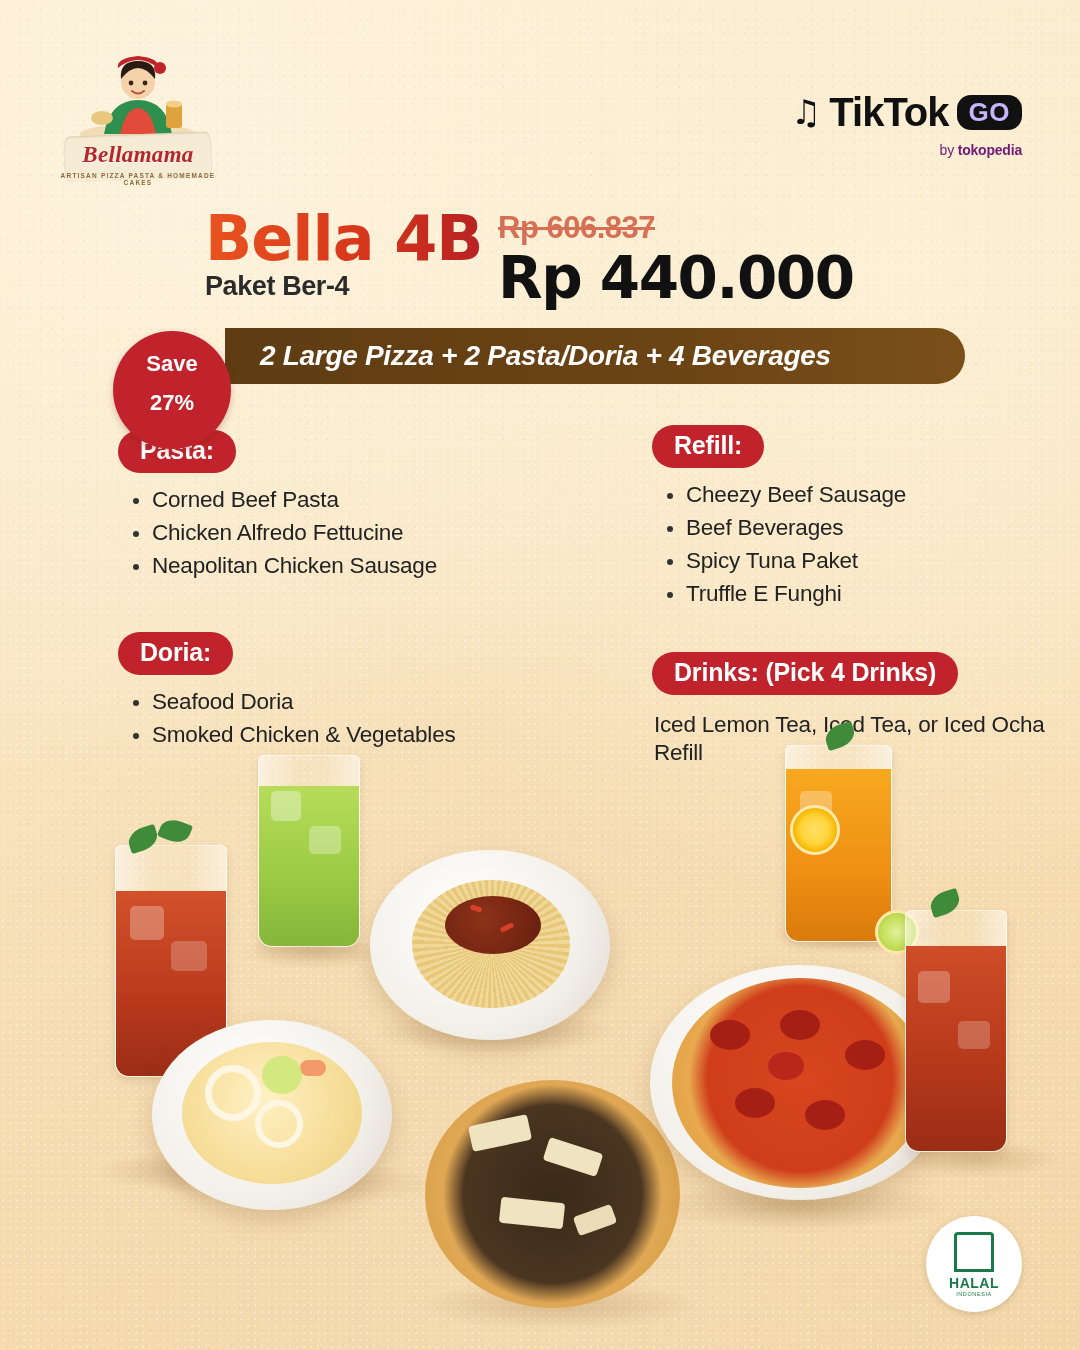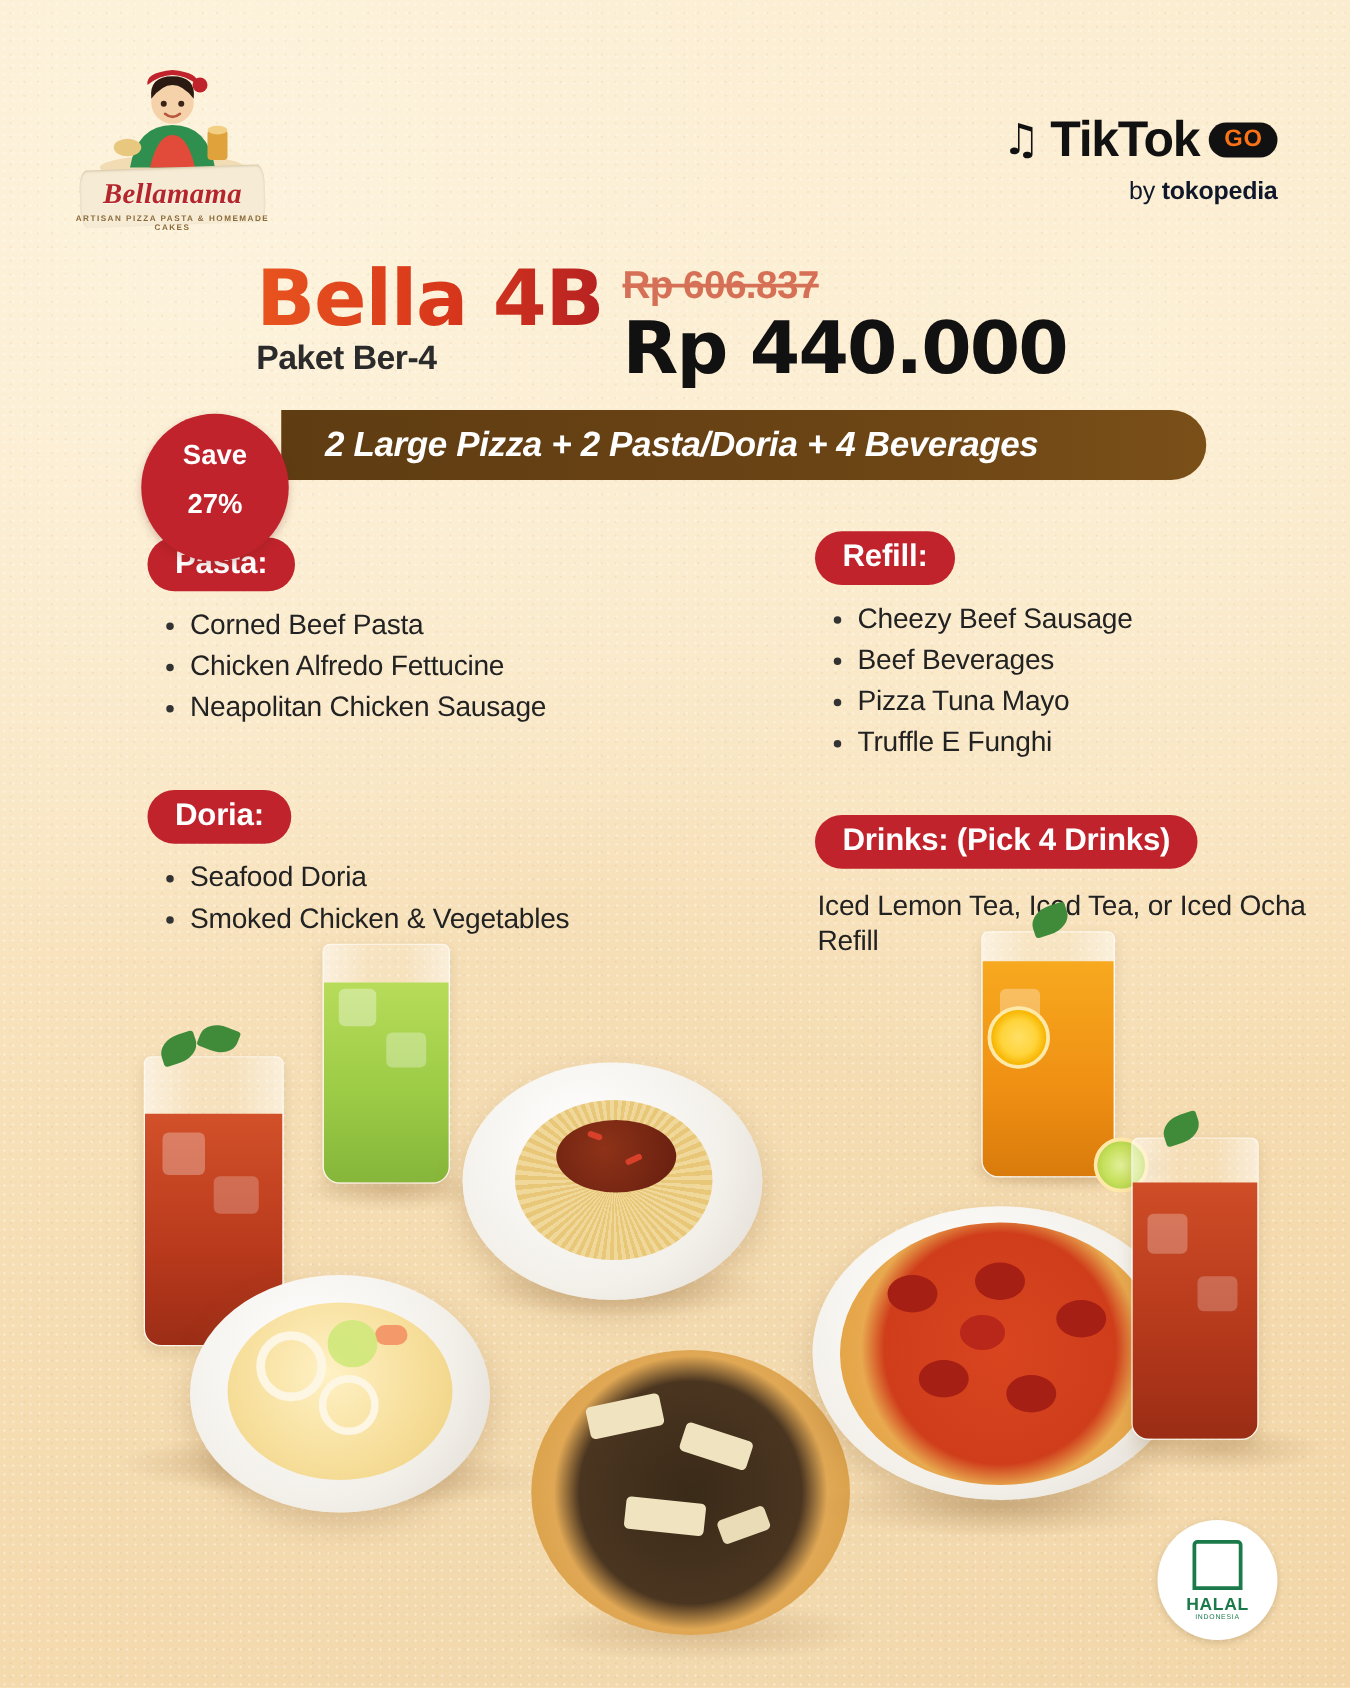"GO" #tiktok .go { color: #f97316 -> #c4b5fd; font-size: 19px -> 26px }
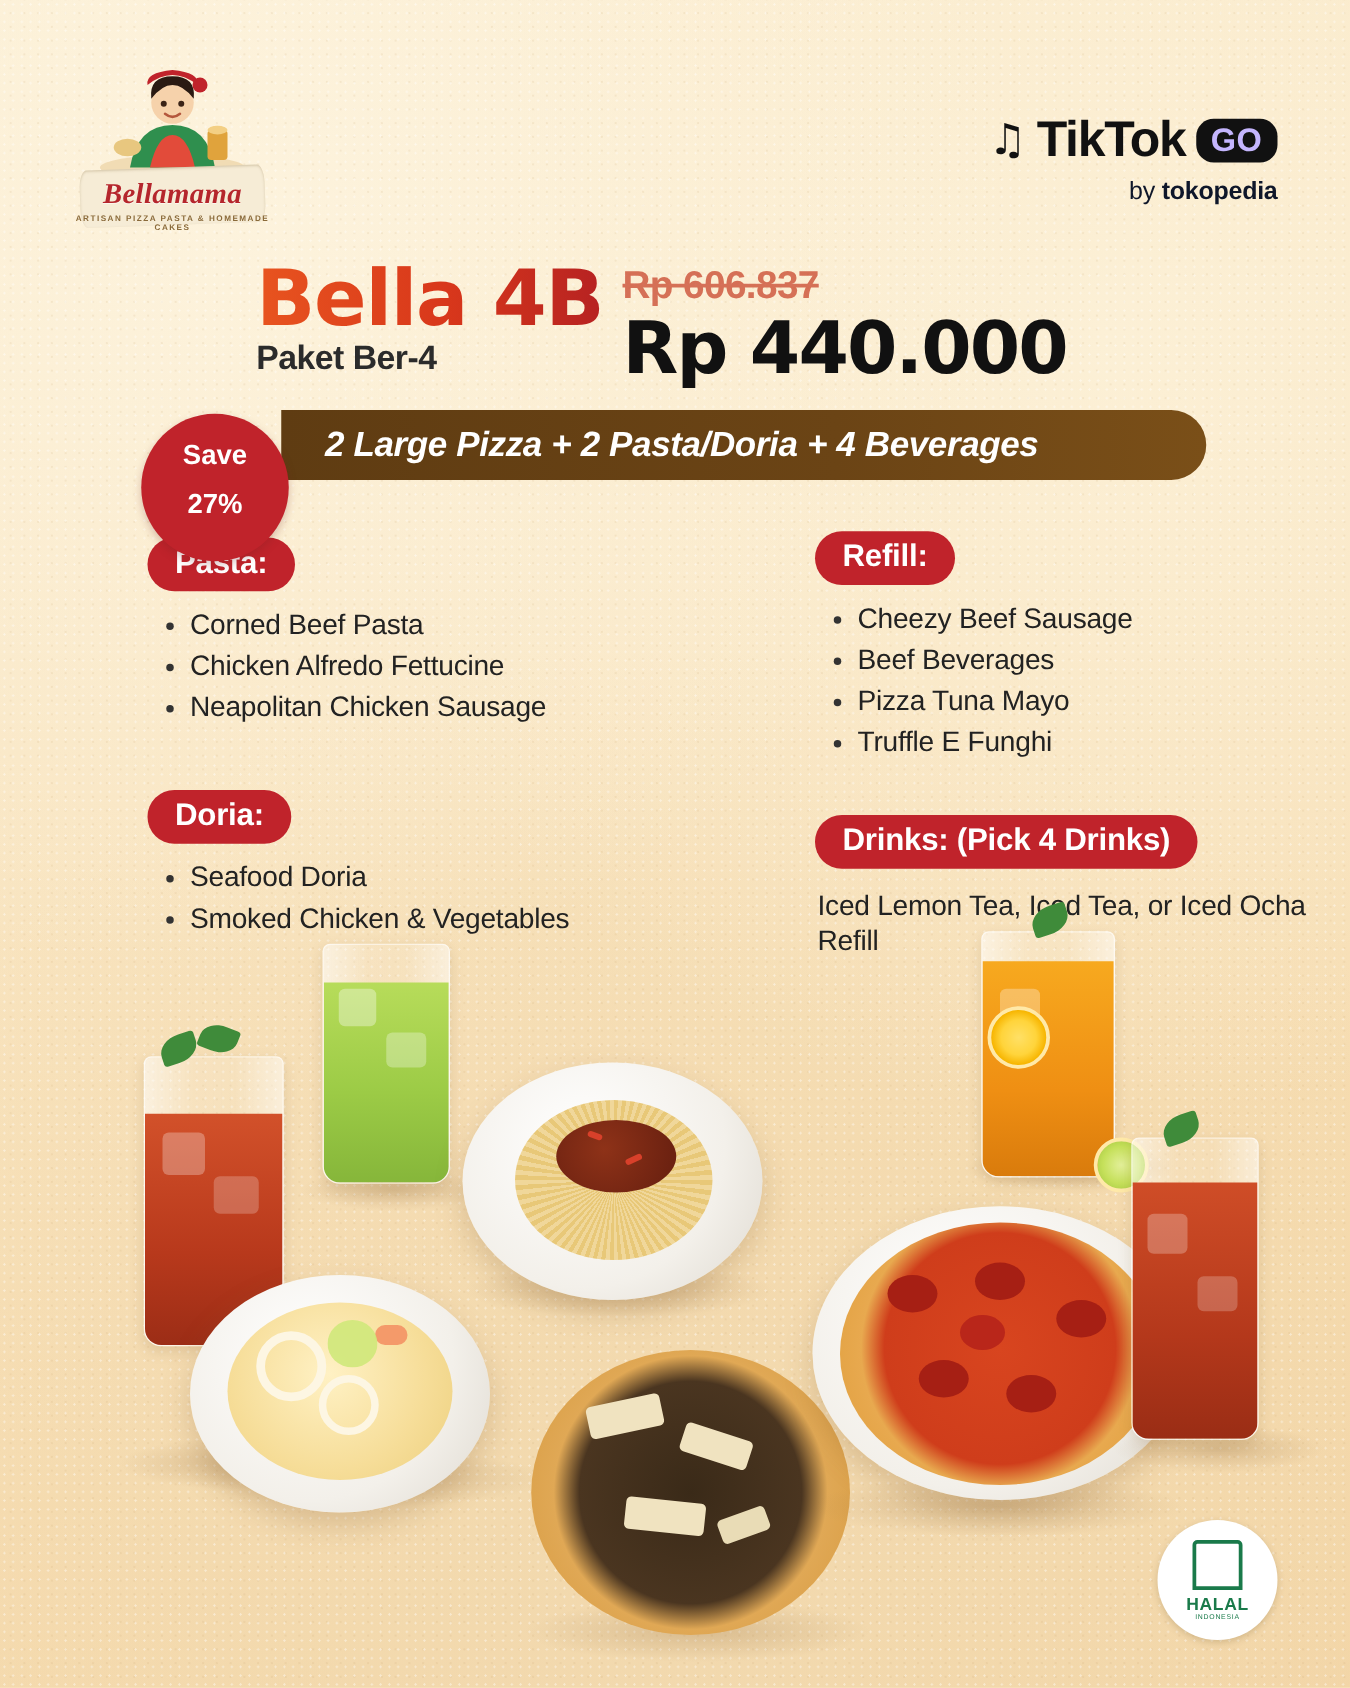"by tokopedia" #tiktok .by { color: #0f172a -> #701a75; font-size: 20px -> 14px }
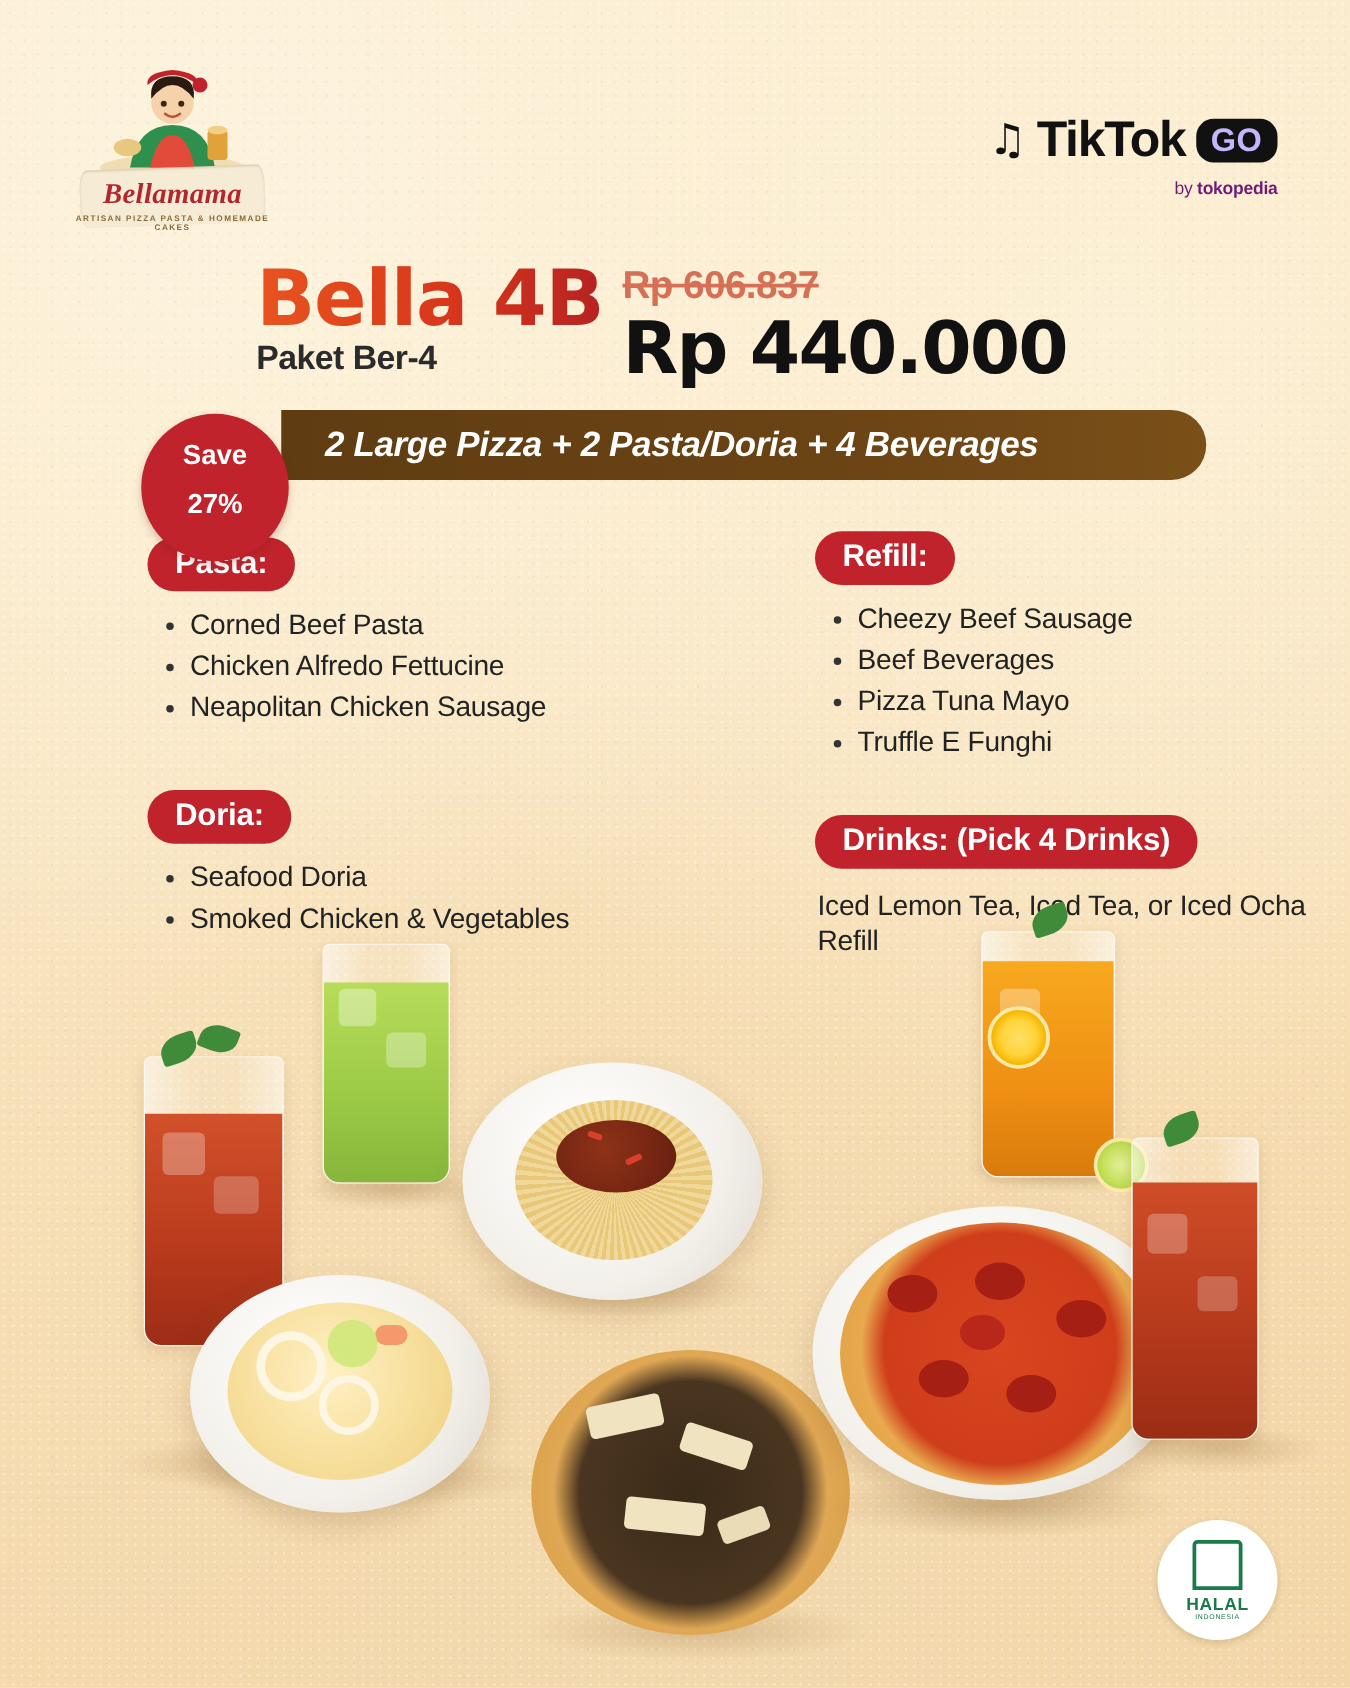"Pizza Tuna Mayo" li { text: Pizza Tuna Mayo -> Spicy Tuna Paket }
